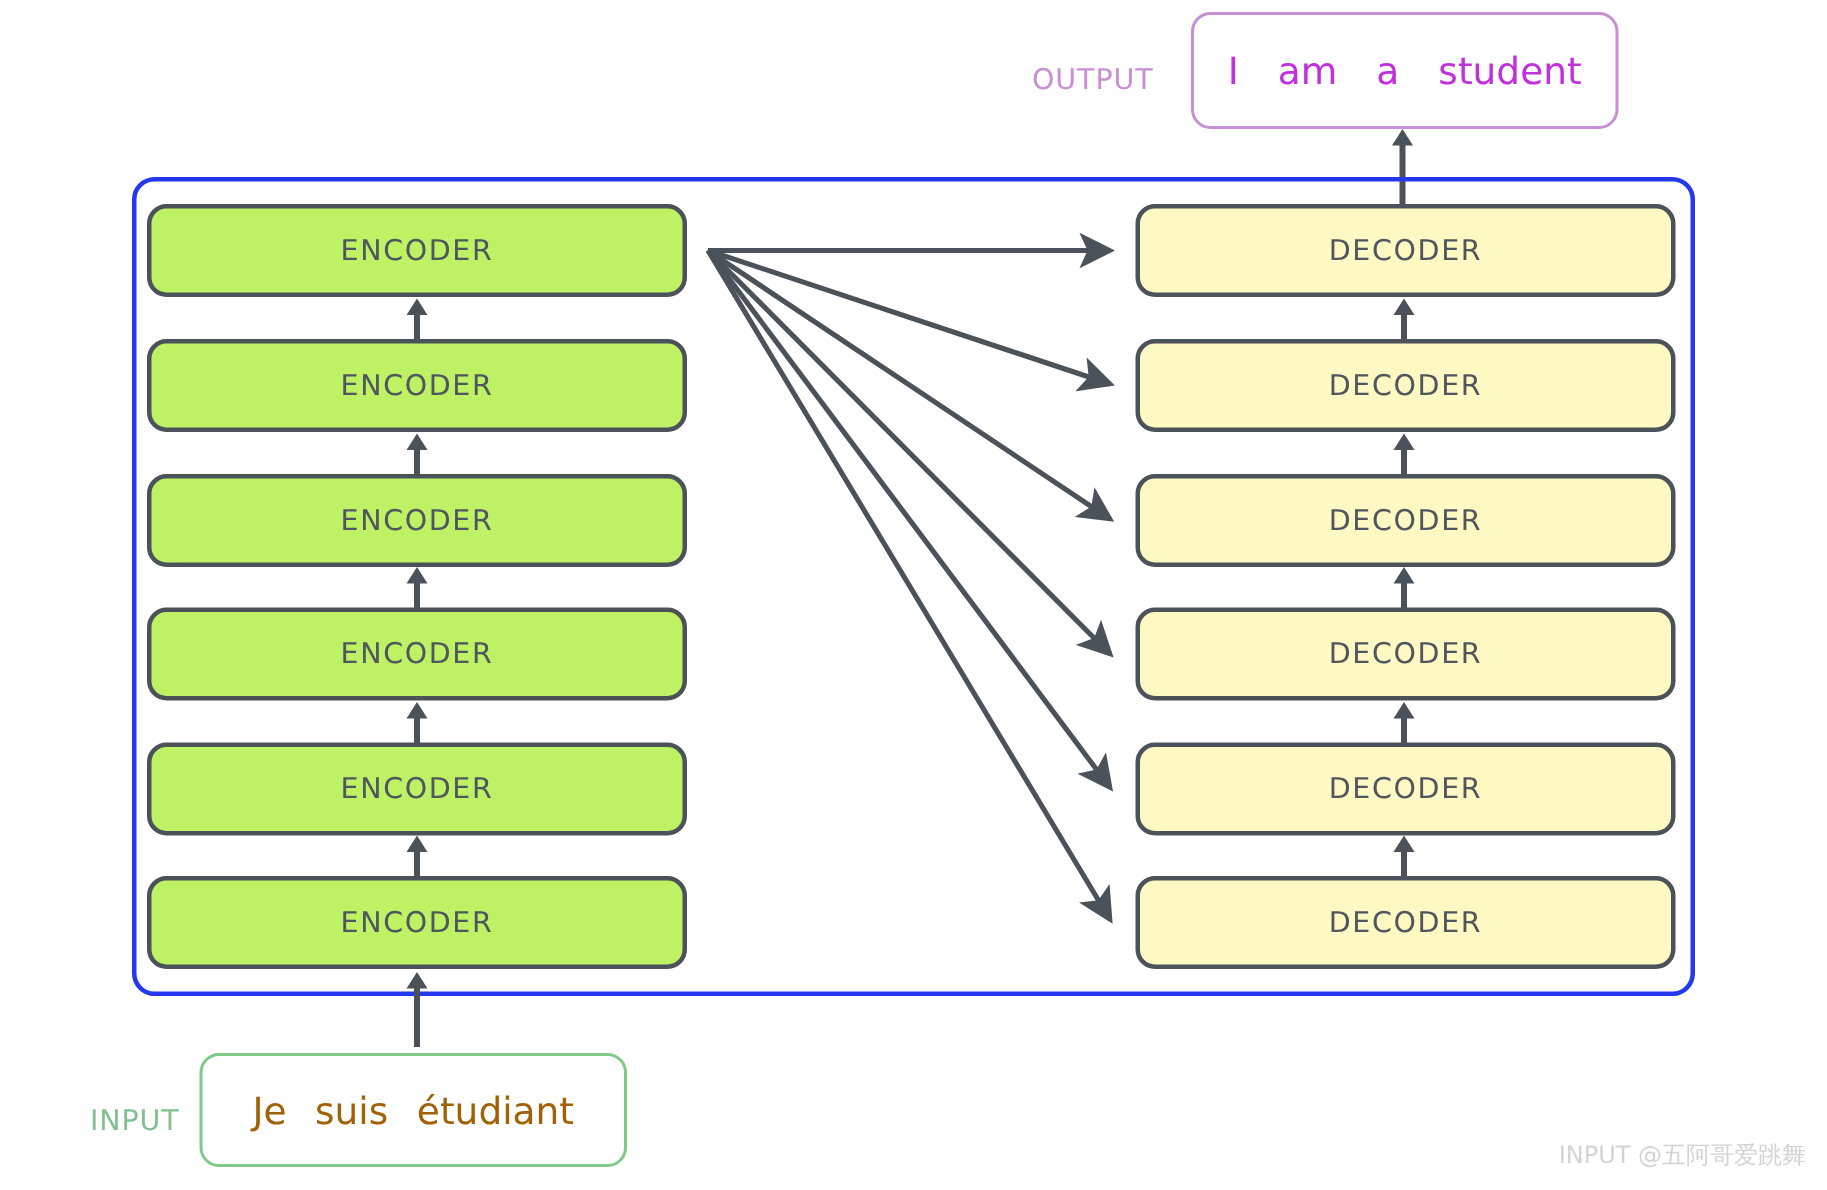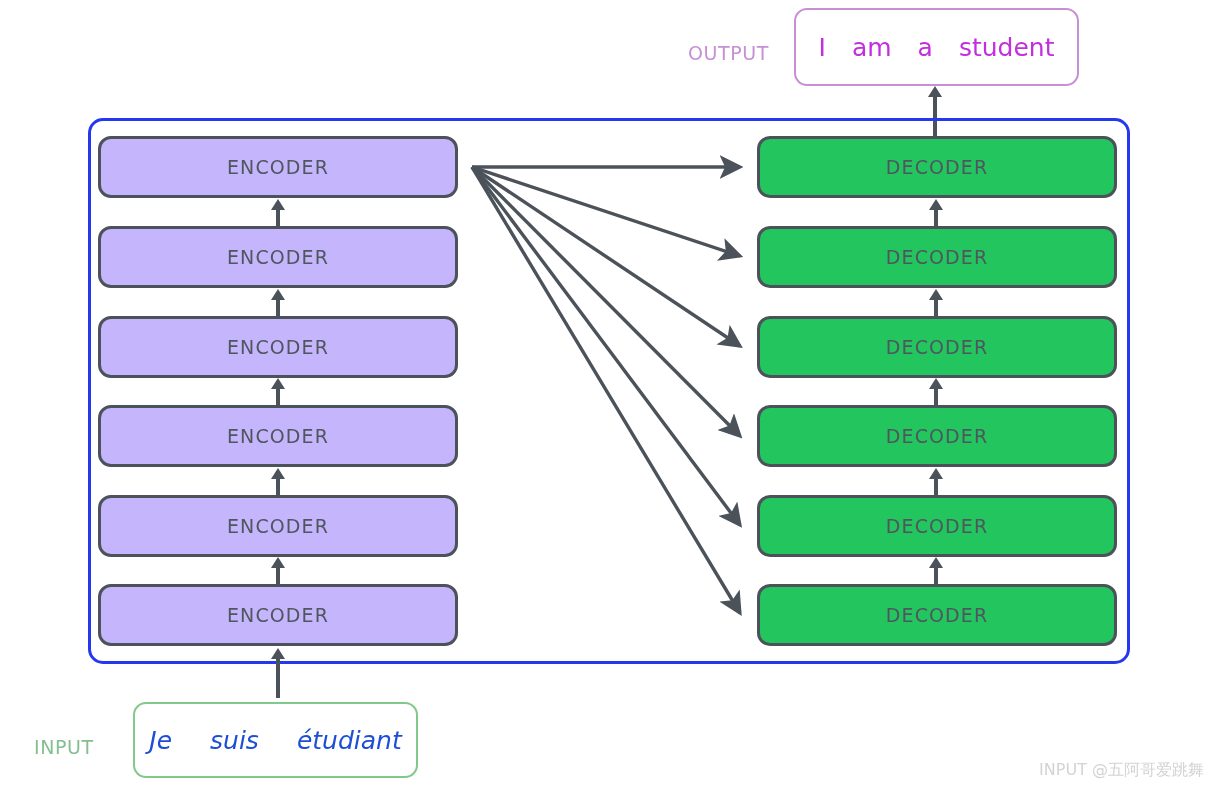"ENCODER" .encoder { background: #c4b5fd -> #bef264 }
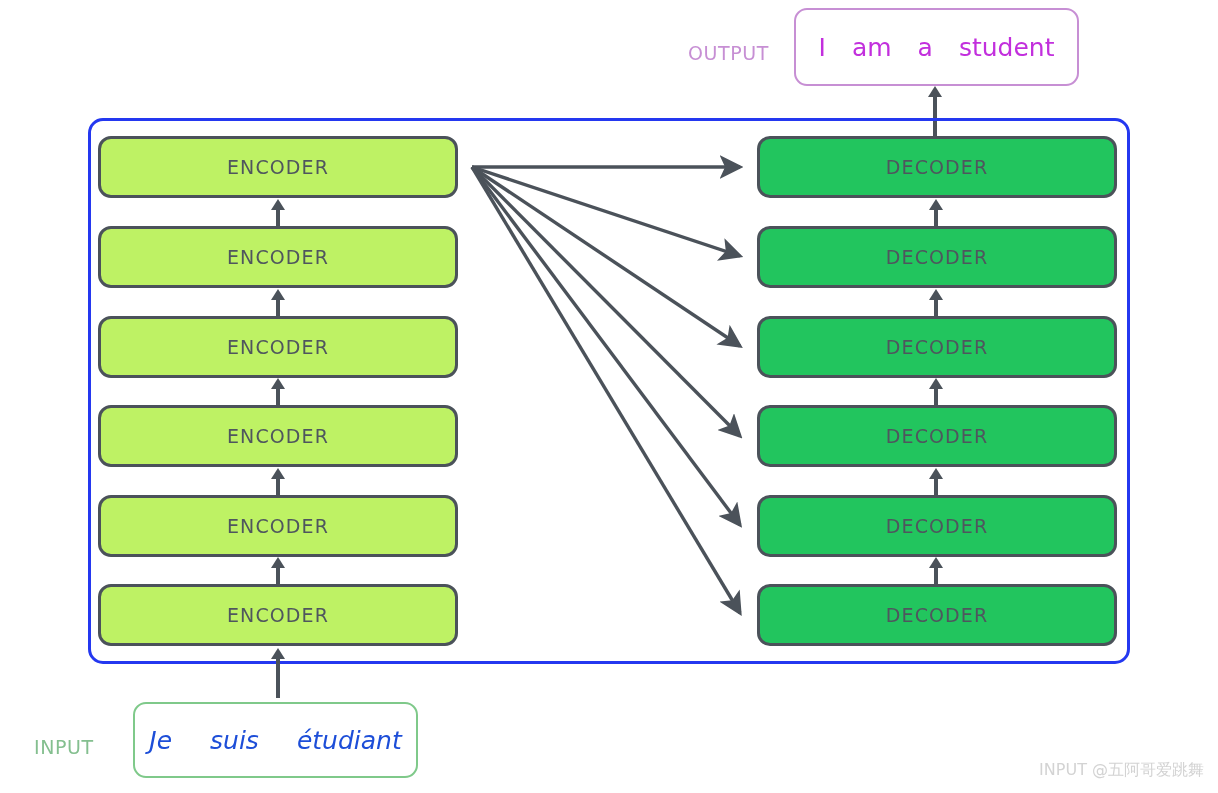"DECODER" .decoder { background: #22c55e -> #fef9c3 }
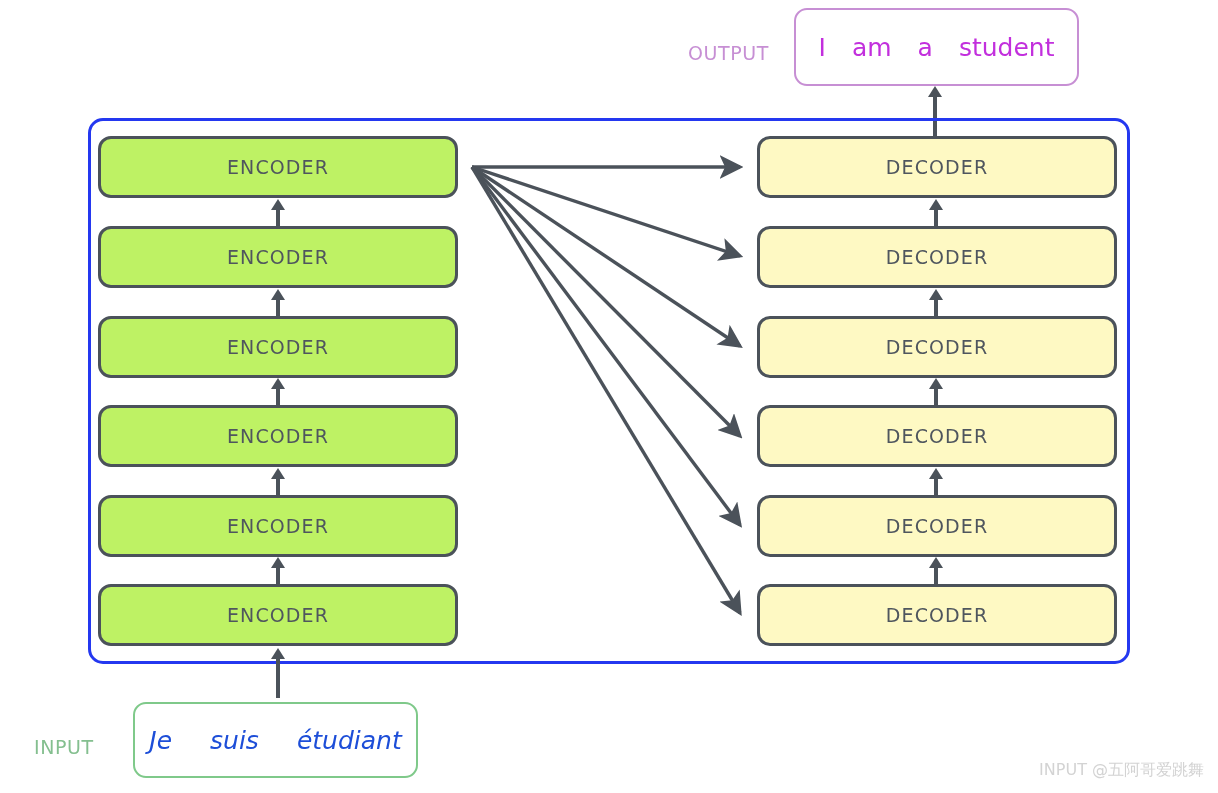"INPUT" #input-label { left: 34px -> 60px }
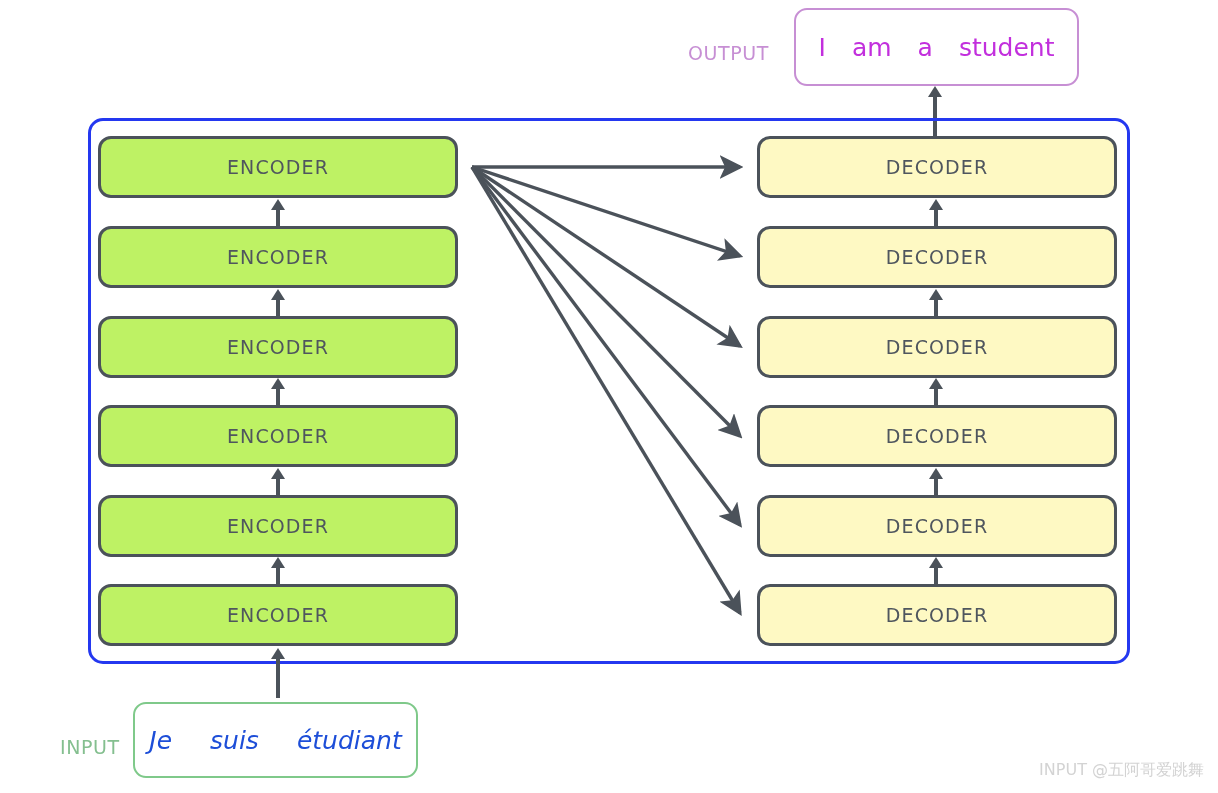"Je" #input-tokens { color: #1d4ed8 -> #a16207; font-style: italic -> none; gap: 38px -> 19px }
